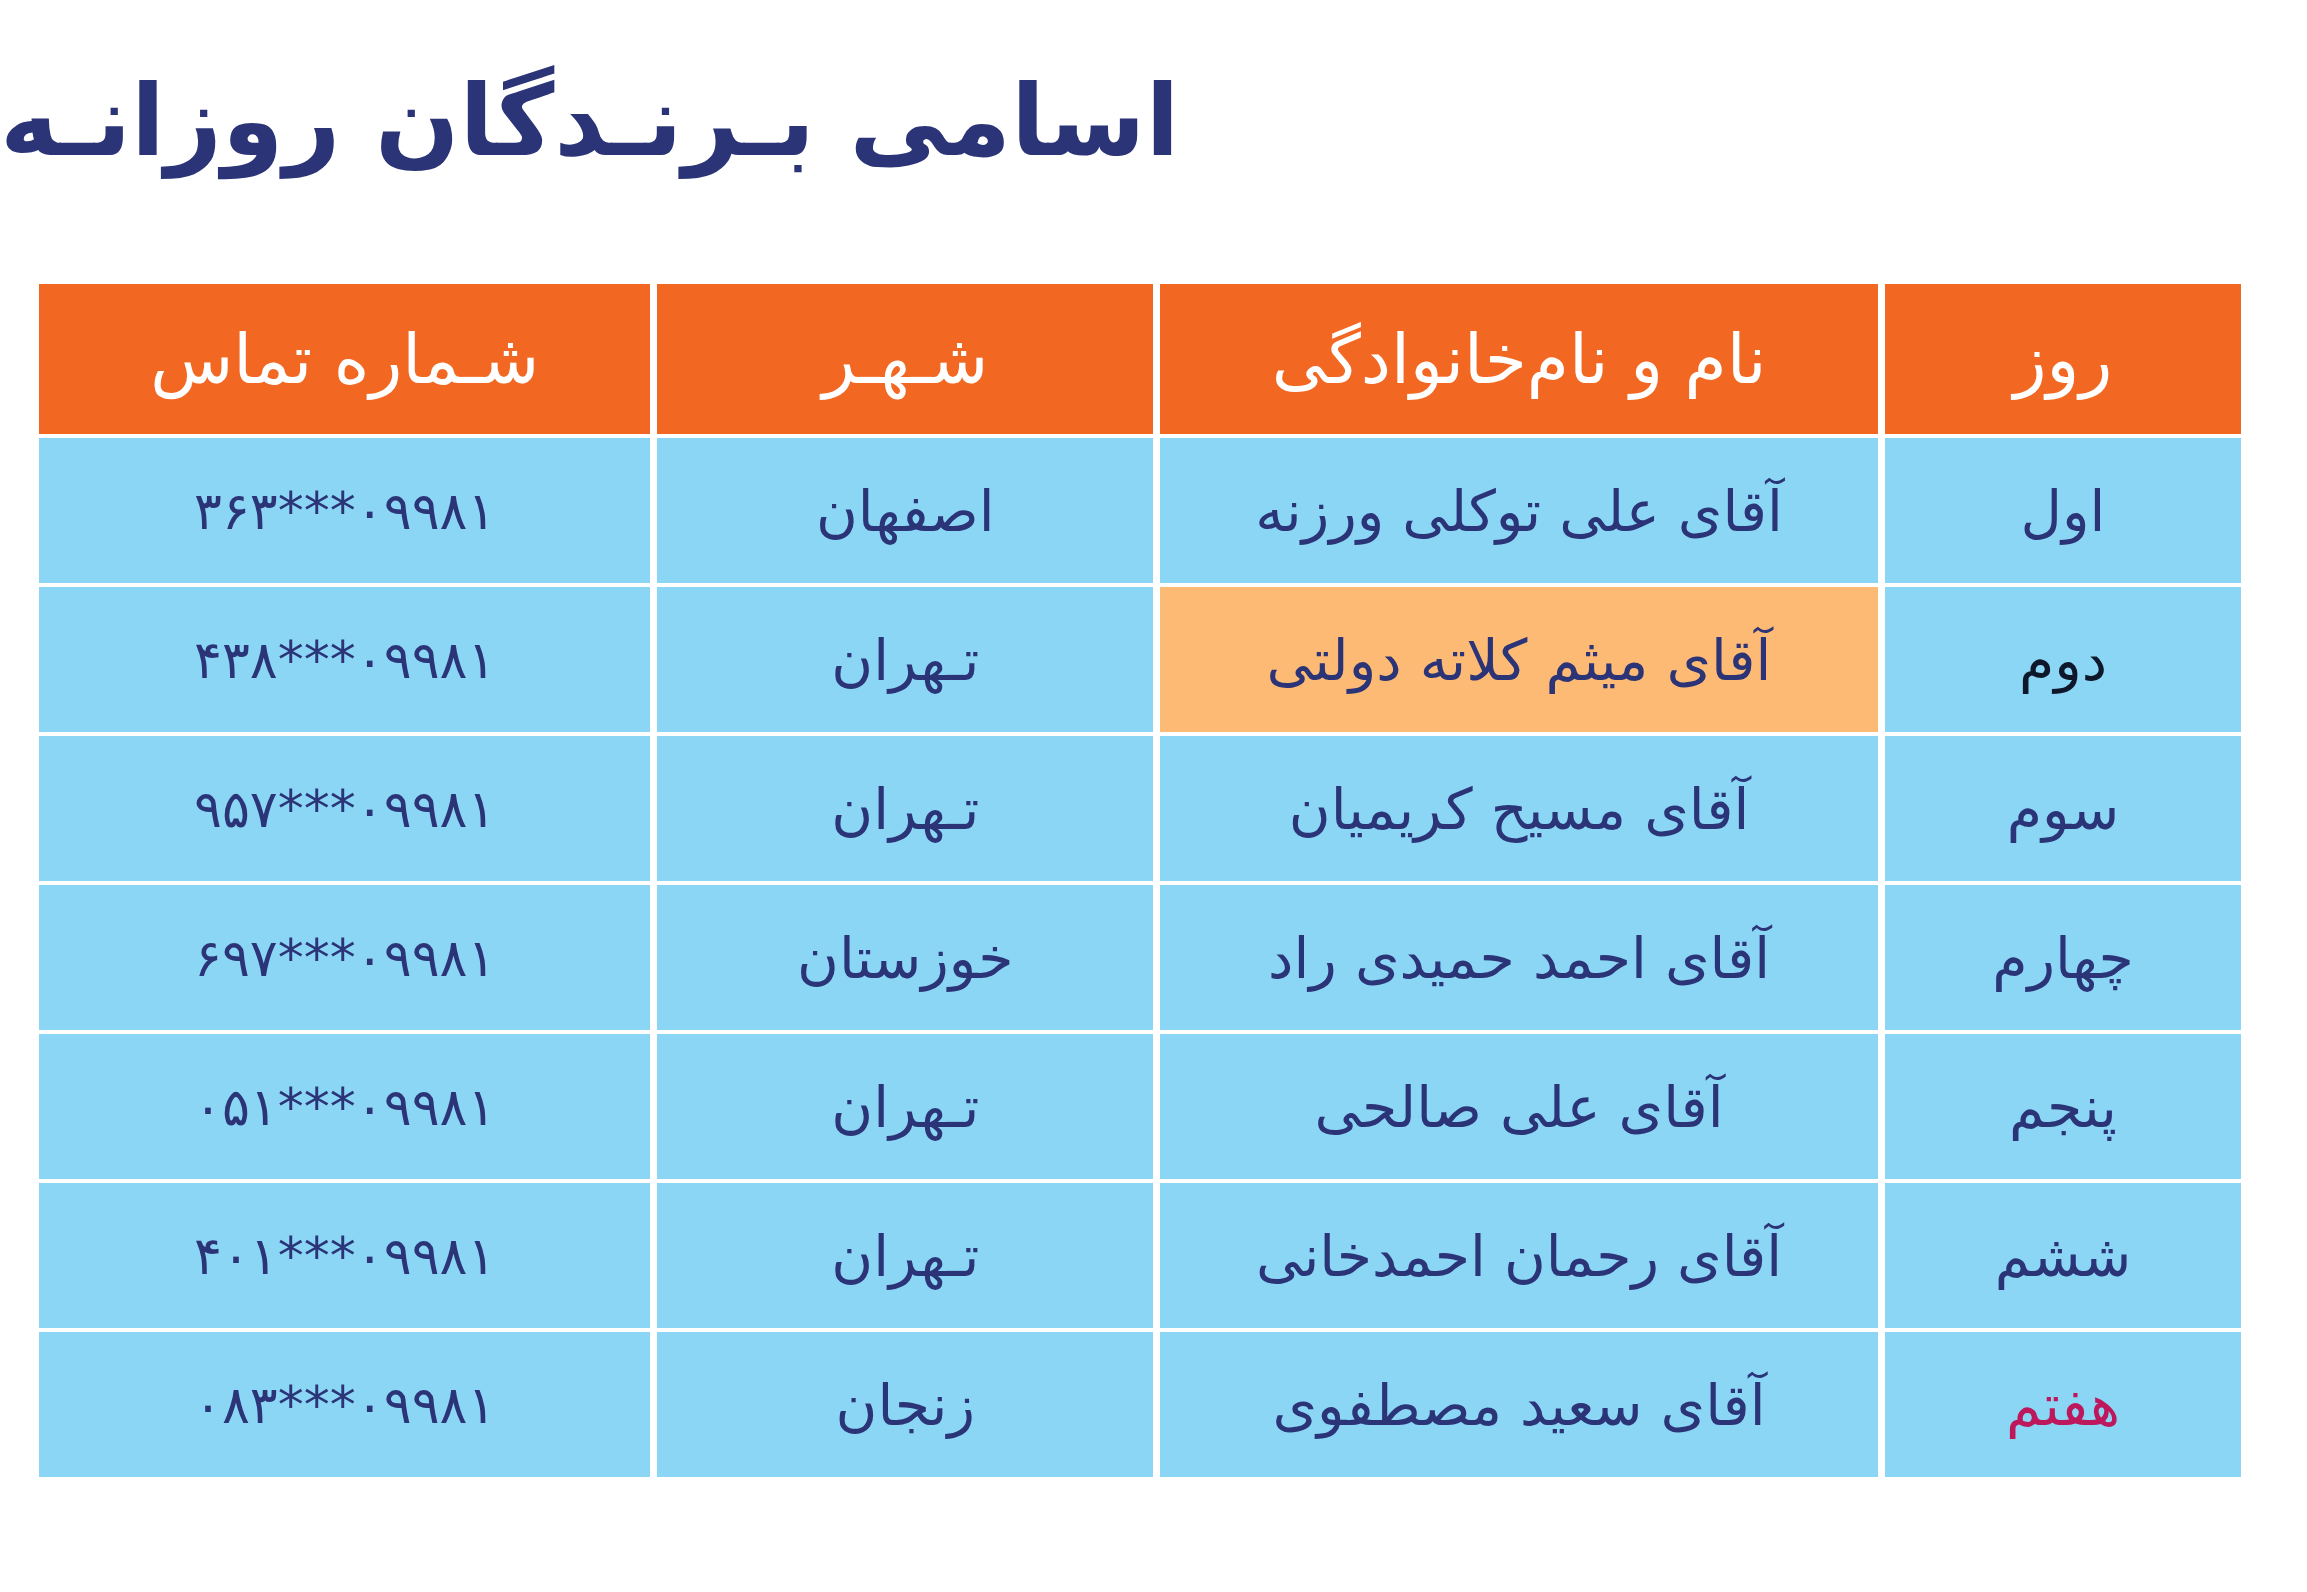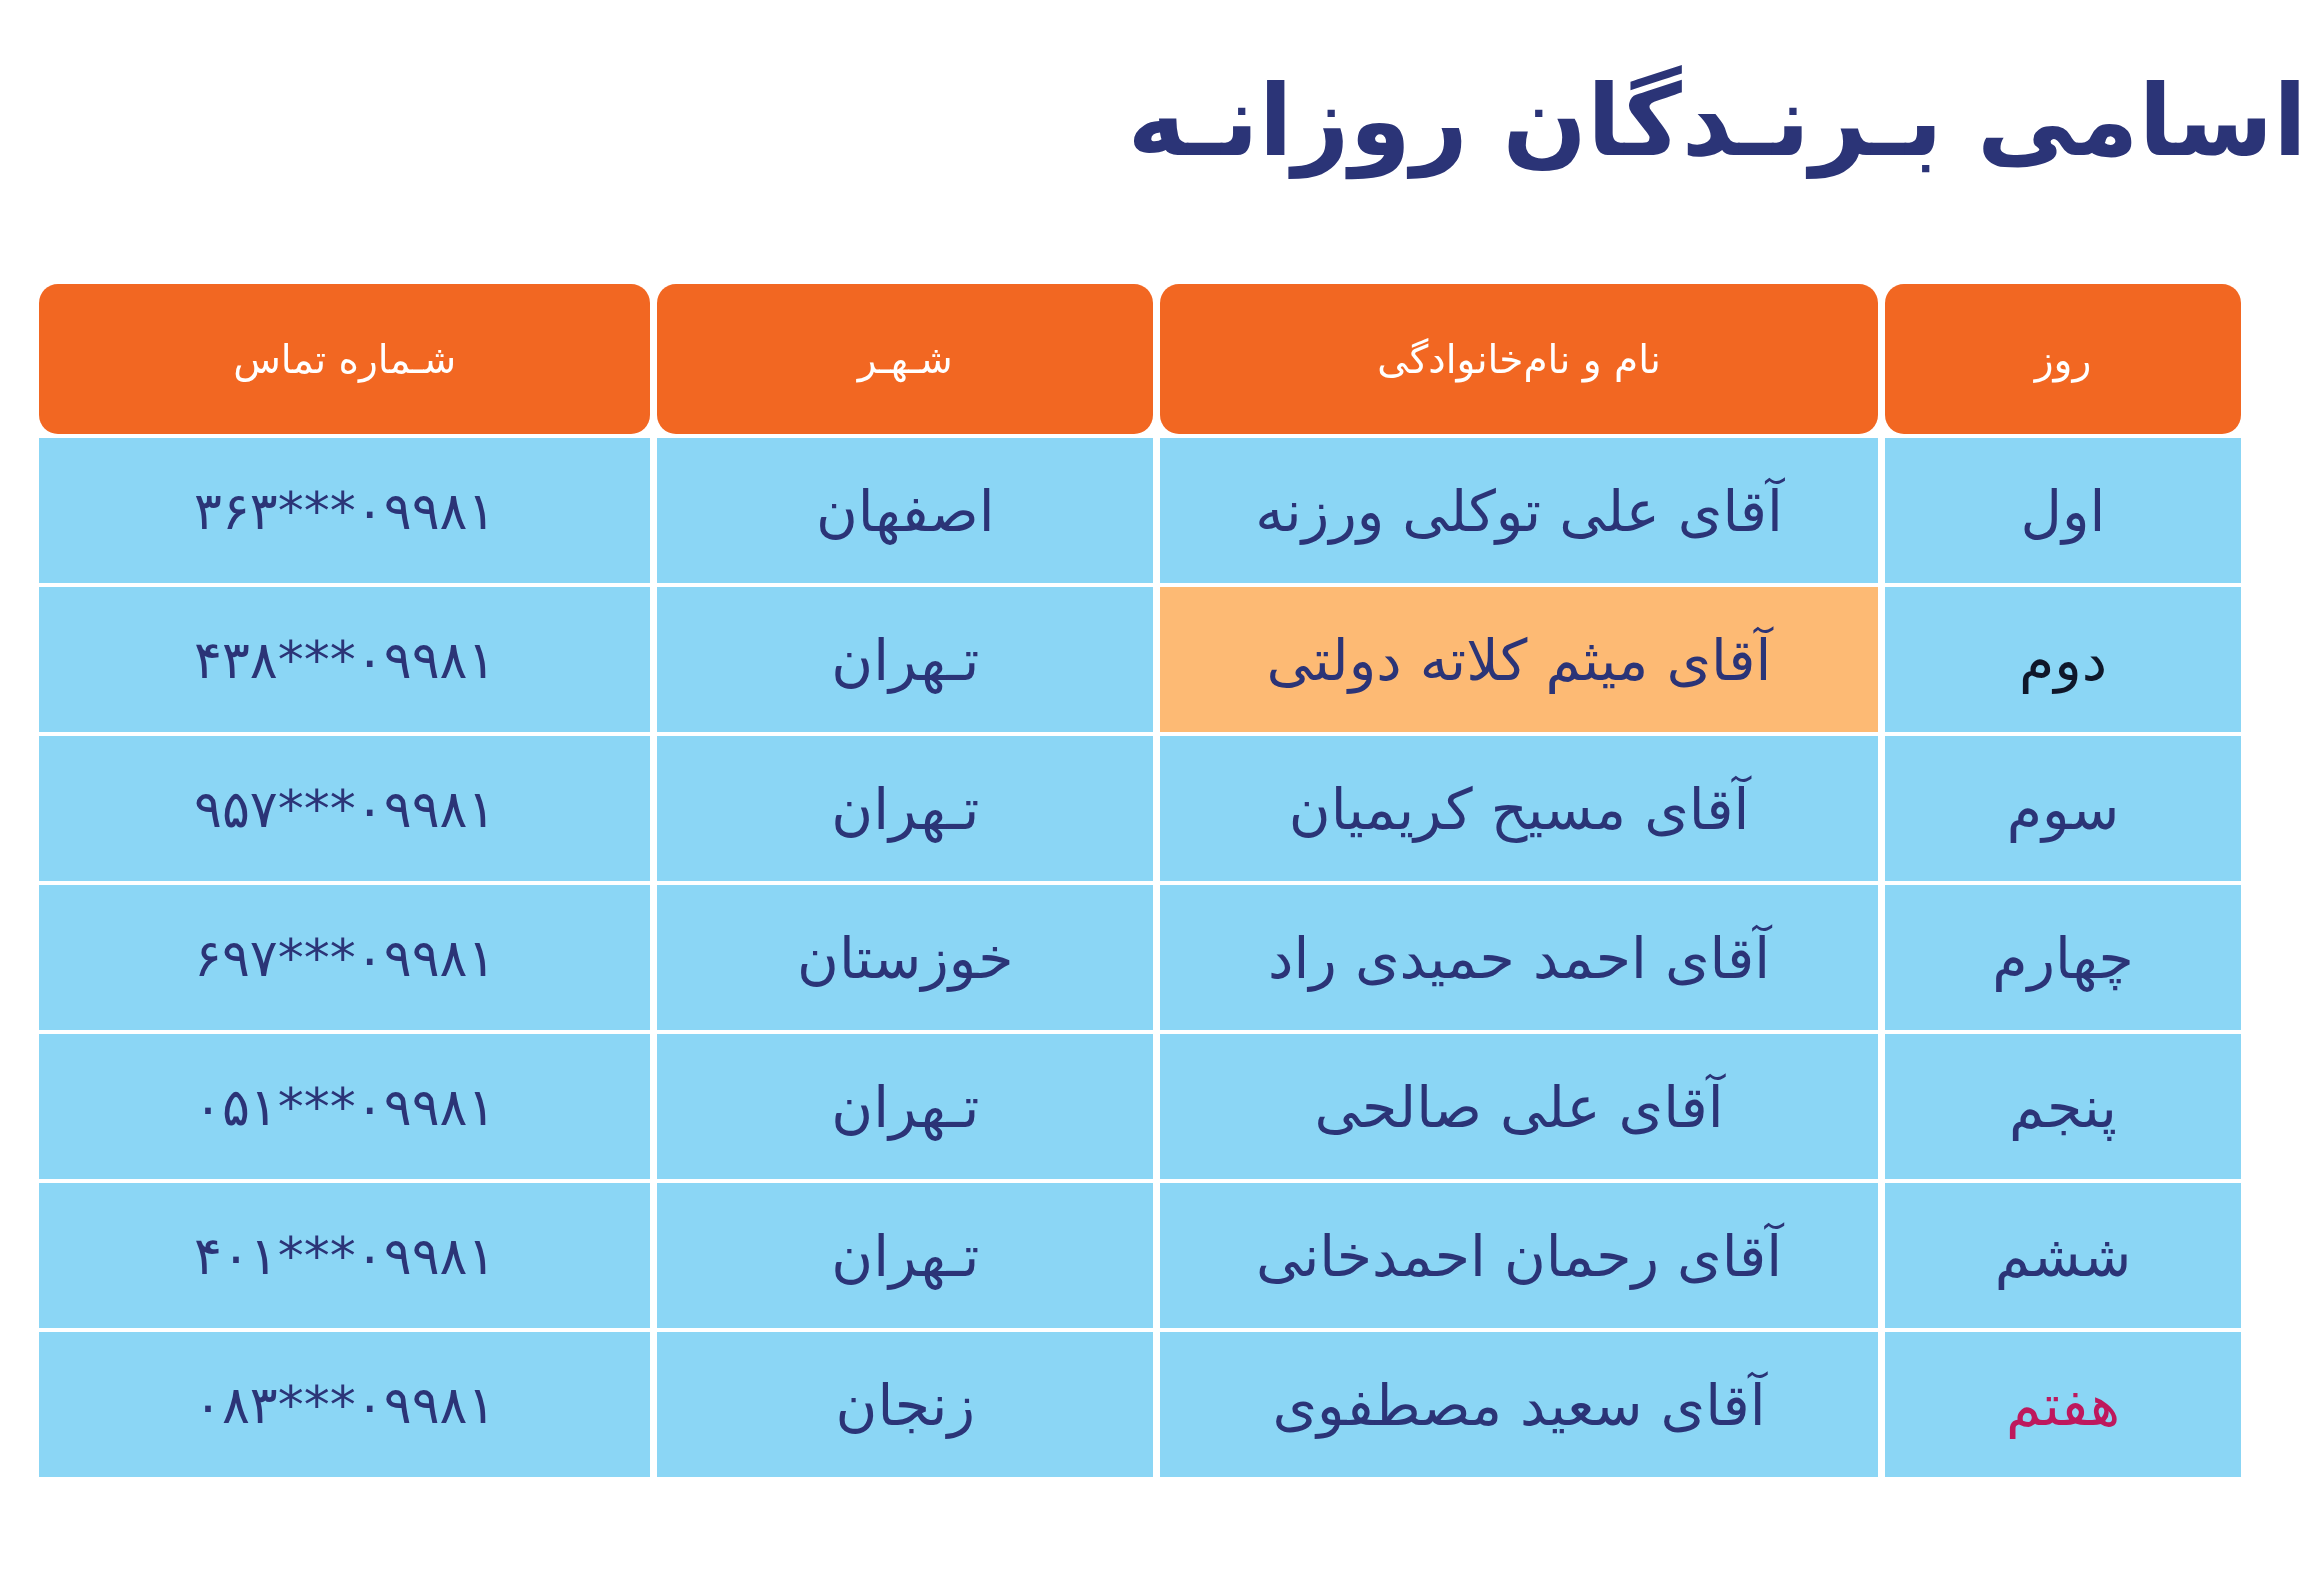"اسامی بـرنـدگان روزانـه" #page-title { text-align: right -> left }
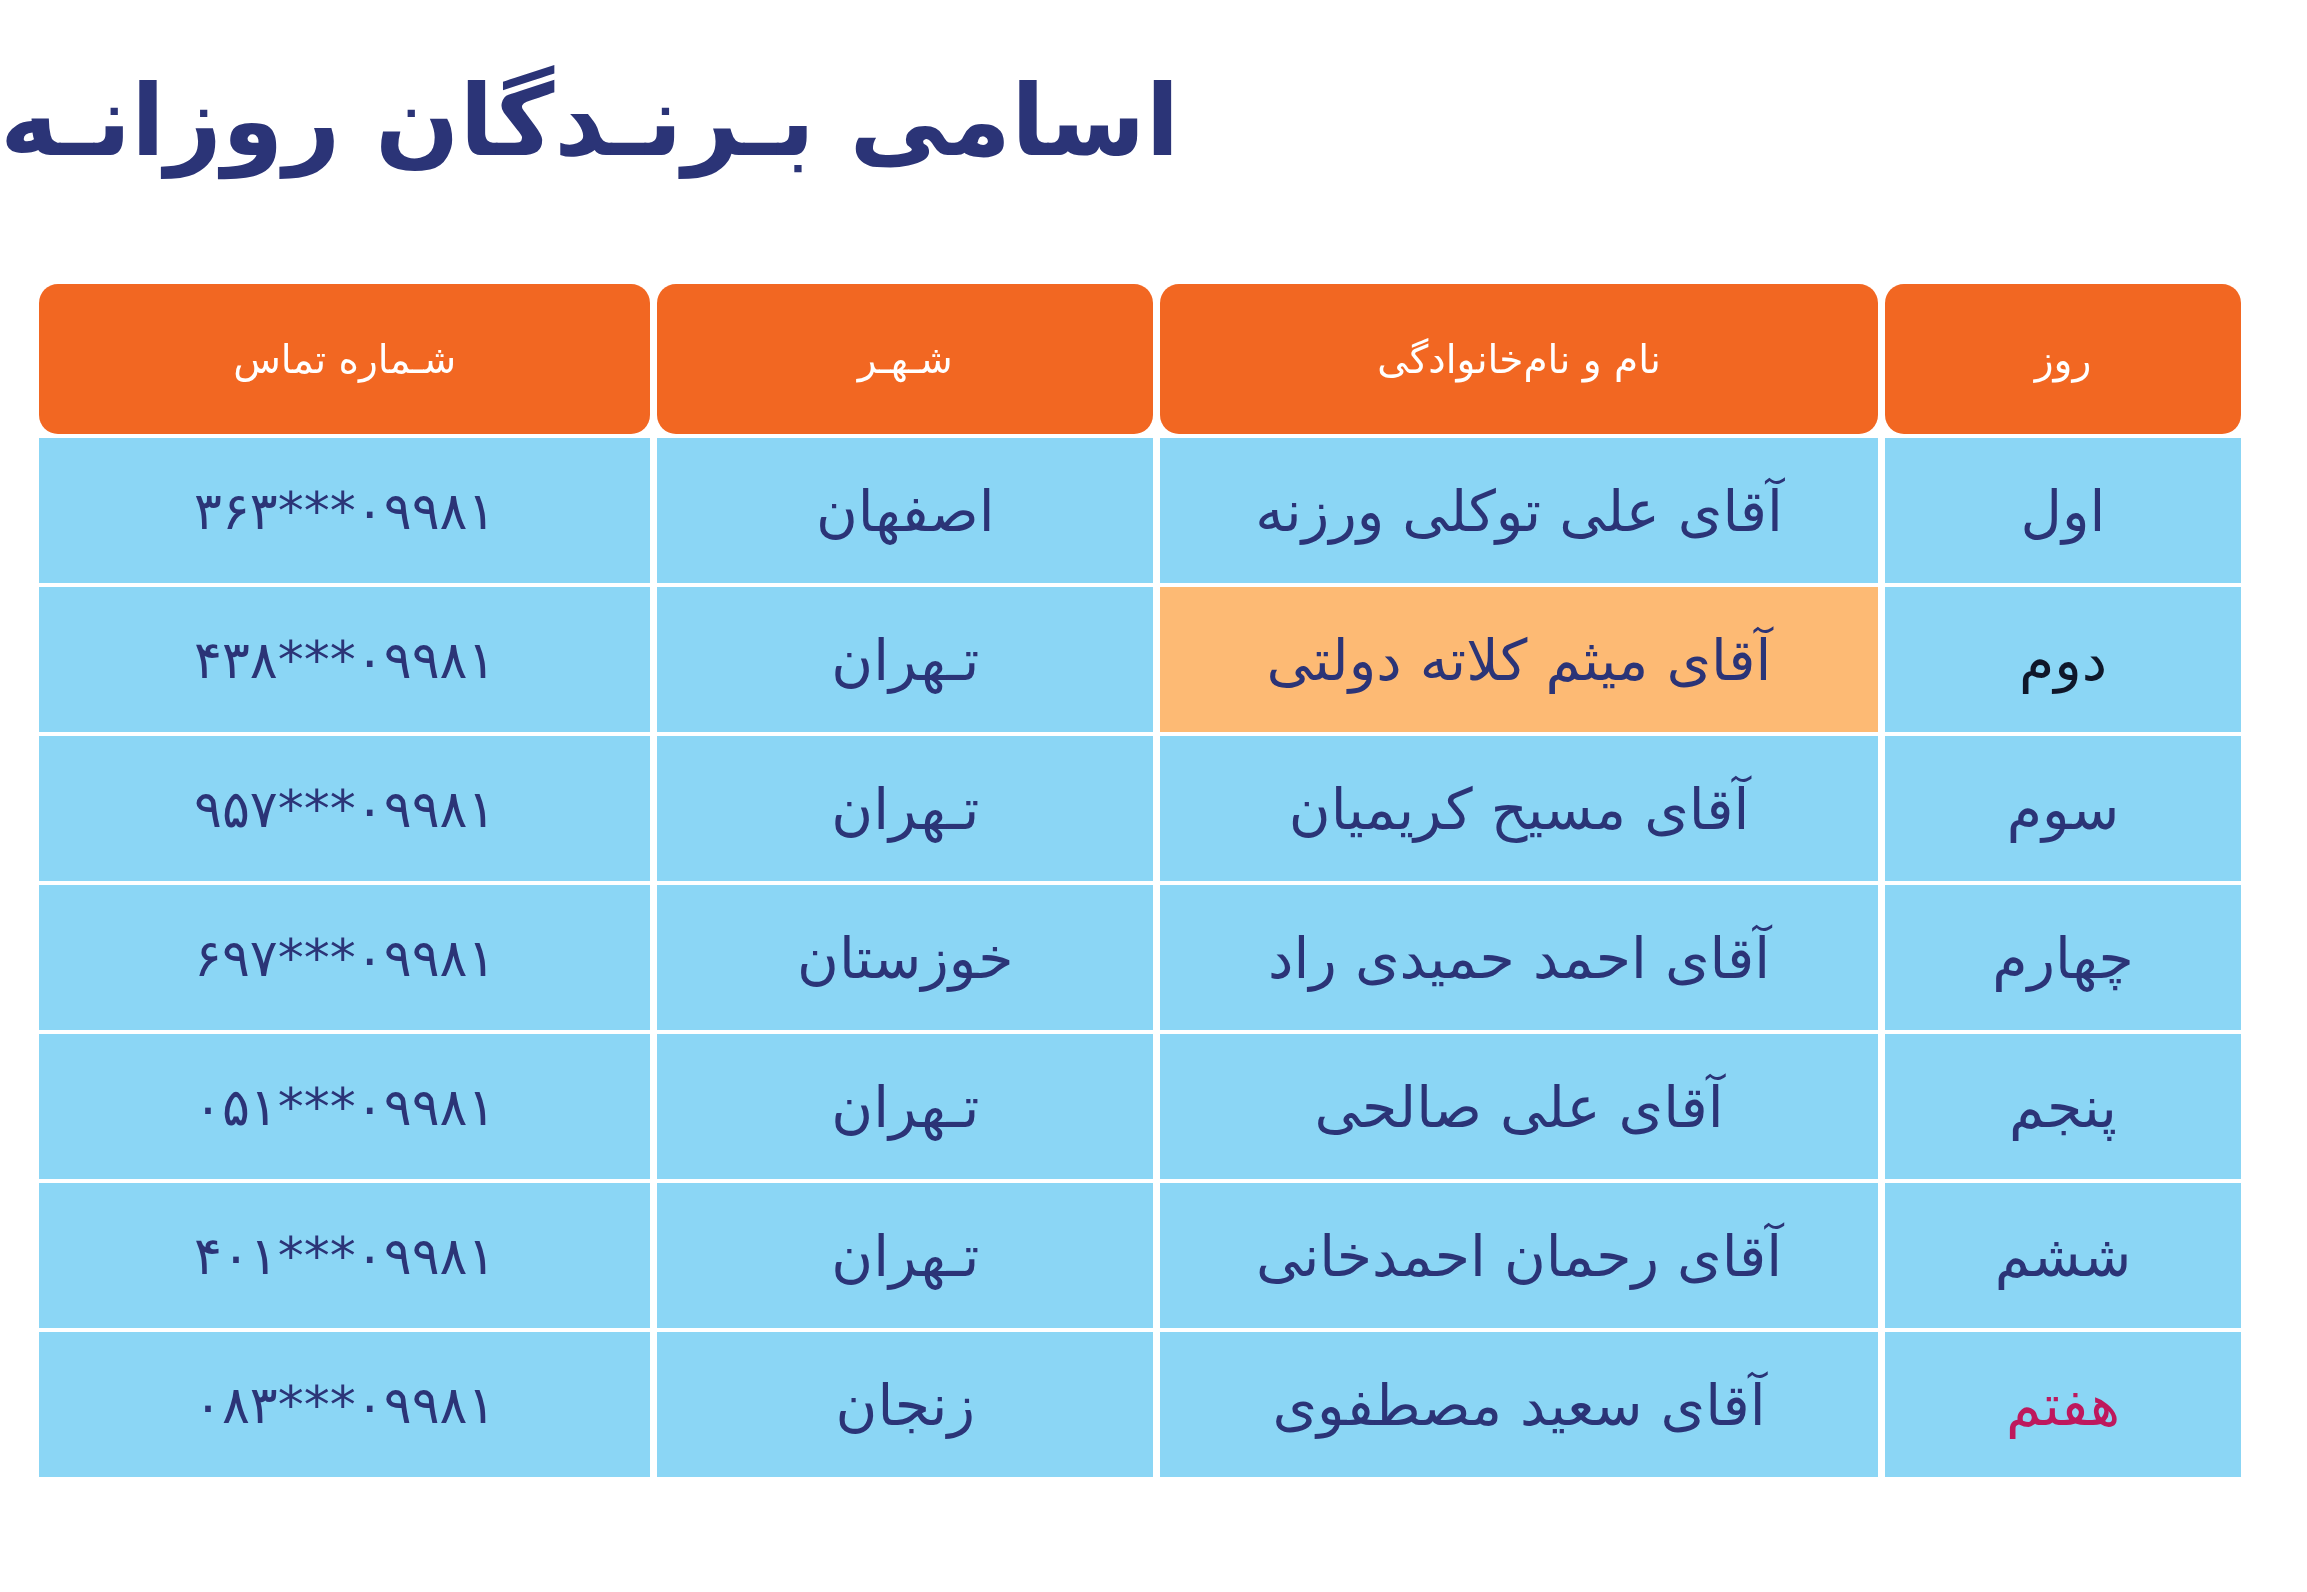"شـماره تماس" #winners-table th { border-radius: 19px -> none; font-size: 39px -> 68px }
